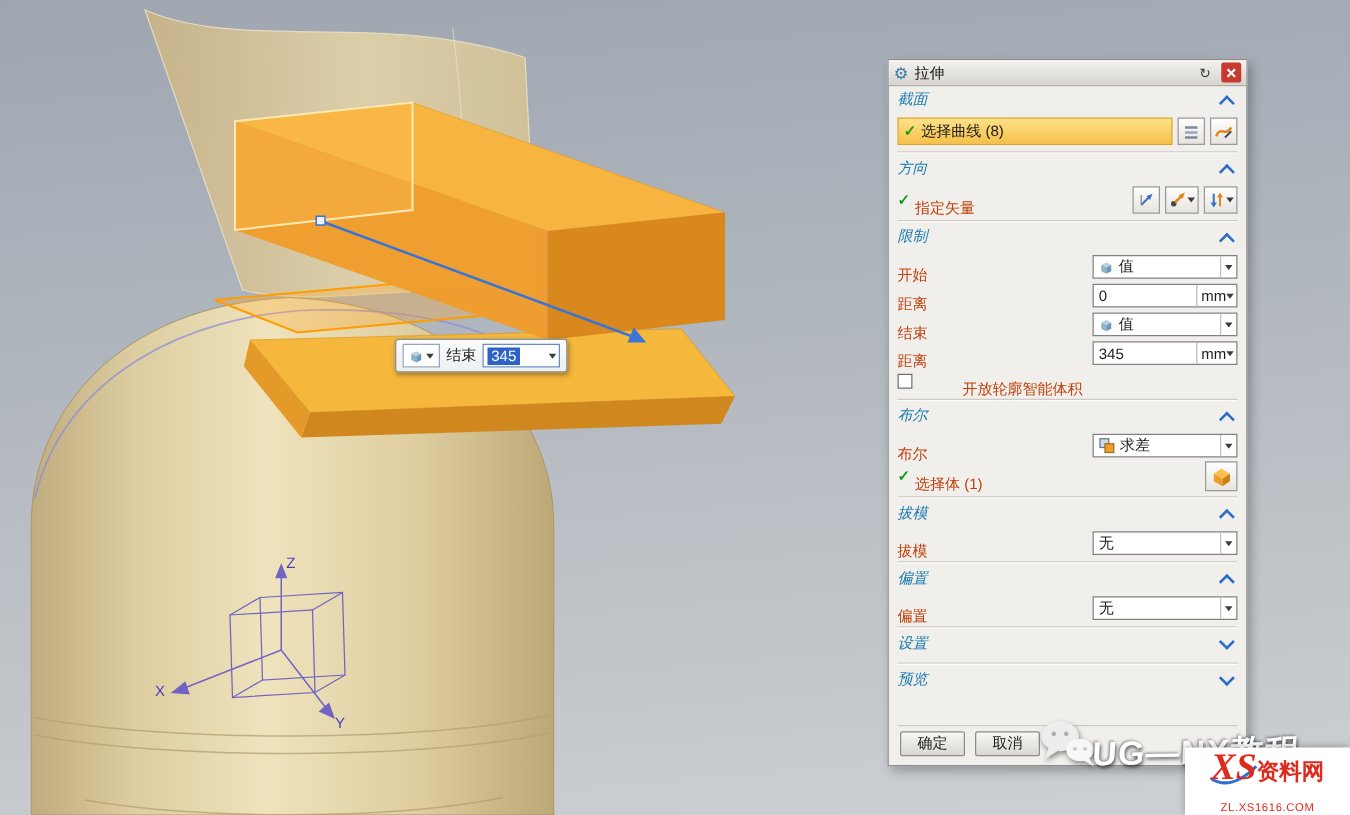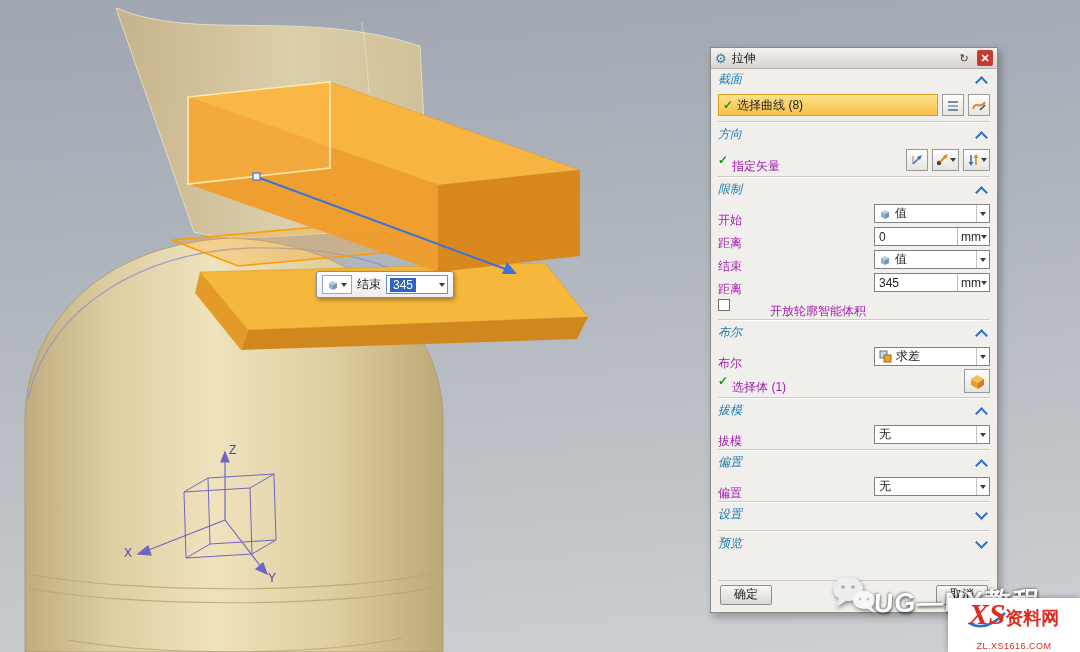"指定矢量" .lbl { color: #a21caf -> #c2410c }
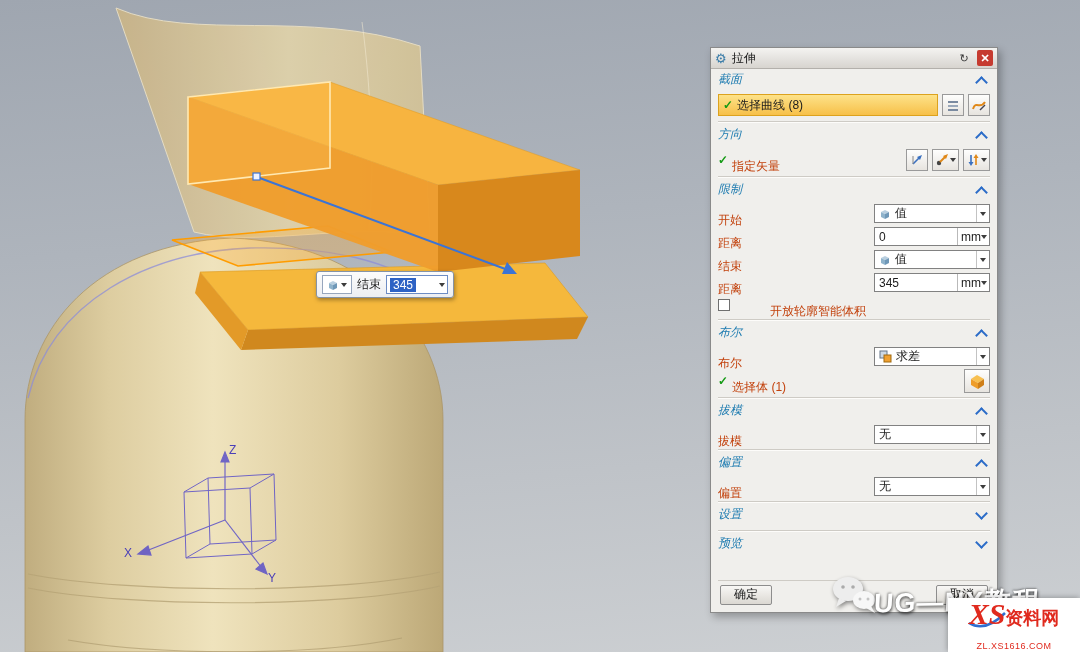"确定" .btn-row { justify-content: space-between -> flex-start }
